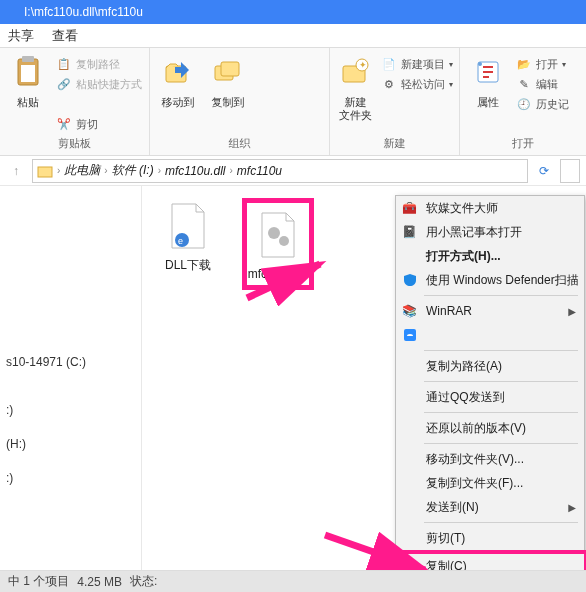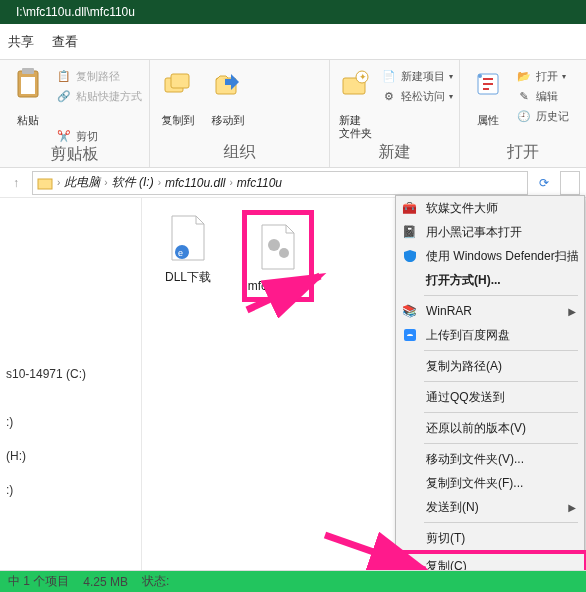"I:\mfc110u.dll\mfc110u" .titlebar { background: #14532d -> #3b82f6; padding-left: 16px -> 24px }
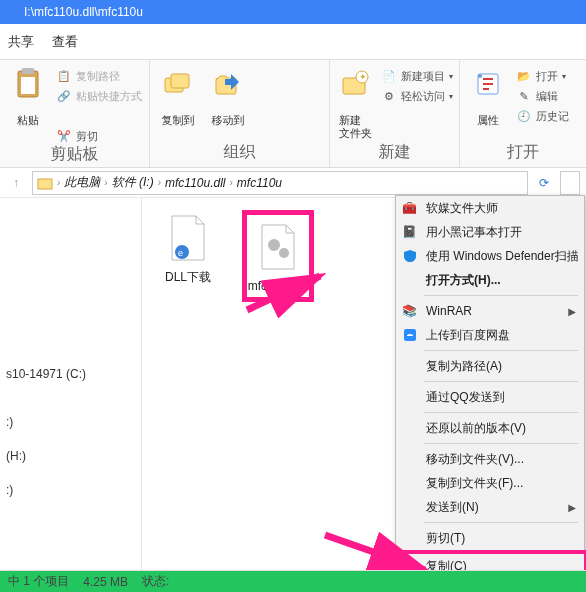"共享" .tabbar { height: 36px -> 24px }
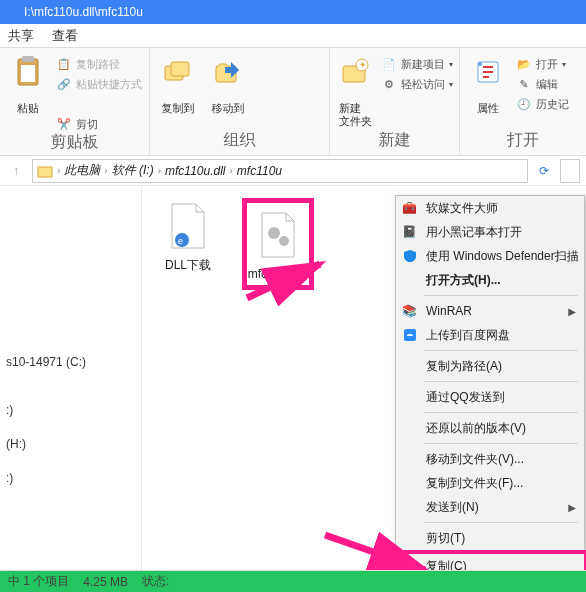"粘贴" .rg-big .lbl { margin-top: 14px -> 8px; text-align: none -> center }
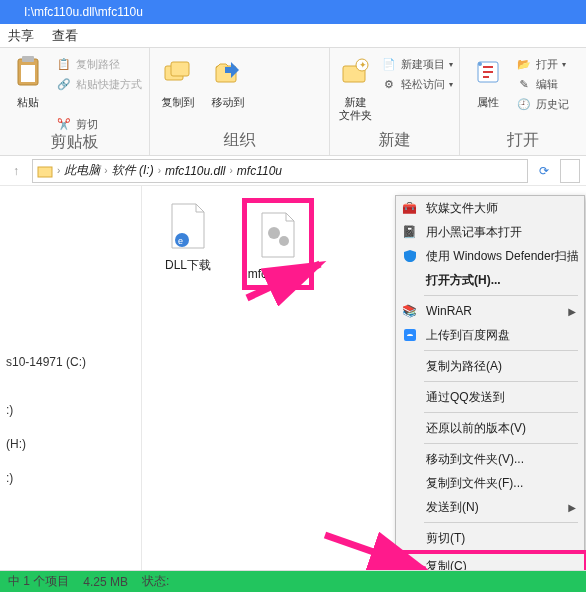"复制到" div.rg-big { order: before "移动到" -> after "移动到" }
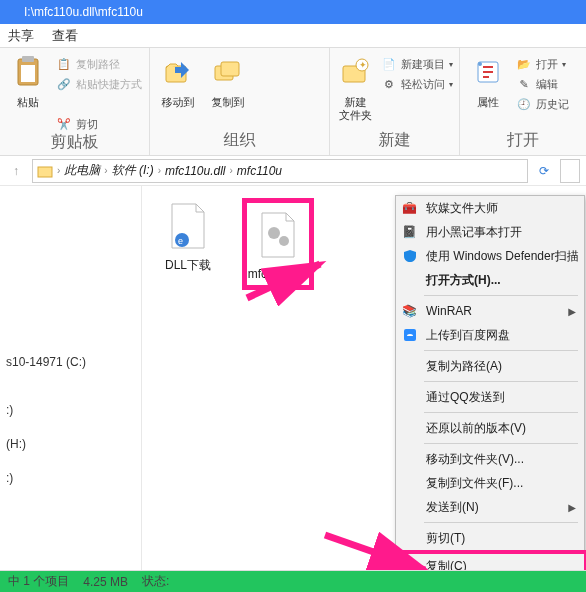"剪贴板" .ribbon-group-label { font-size: 16px -> 11px }
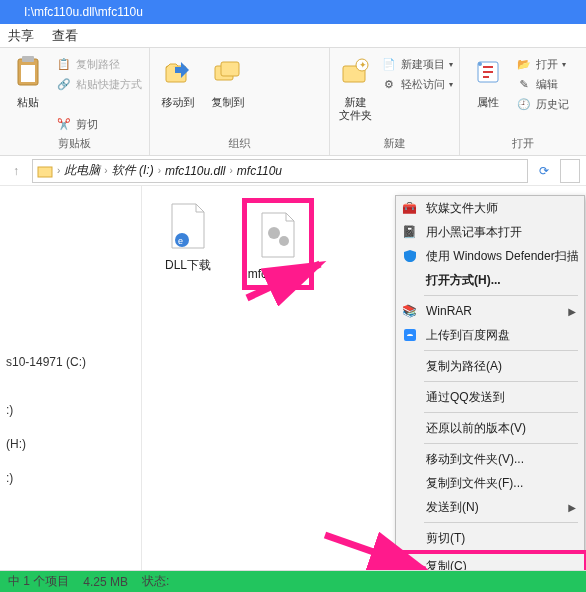"使用 Windows Defender扫描" div.ctx-item { order: before "打开方式(H)..." -> after "打开方式(H)..." }
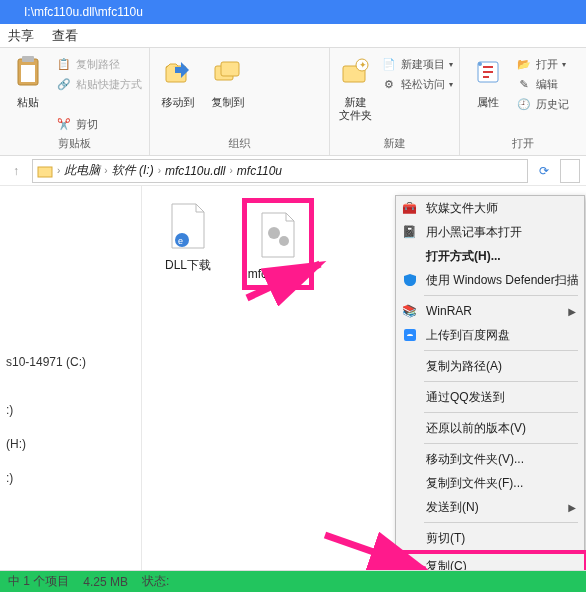"上传到百度网盘" span { html: <span>上传到百度网盘</span> -> none }
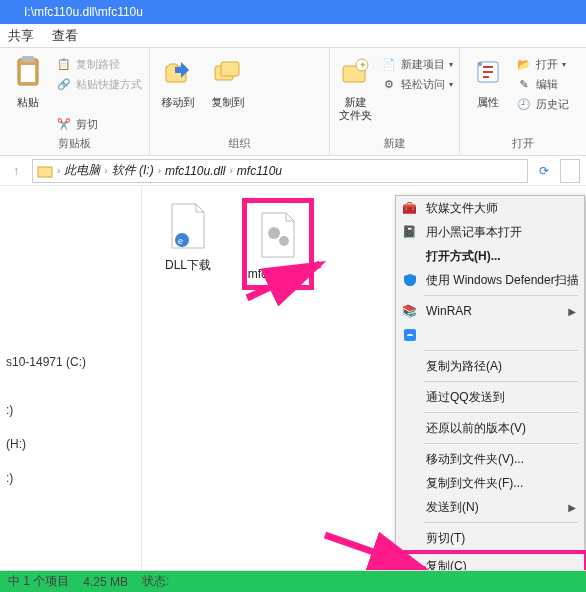"中 1 个项目" .statusbar { background: #22c55e -> #e5e5e5; gap: 14px -> 8px }
